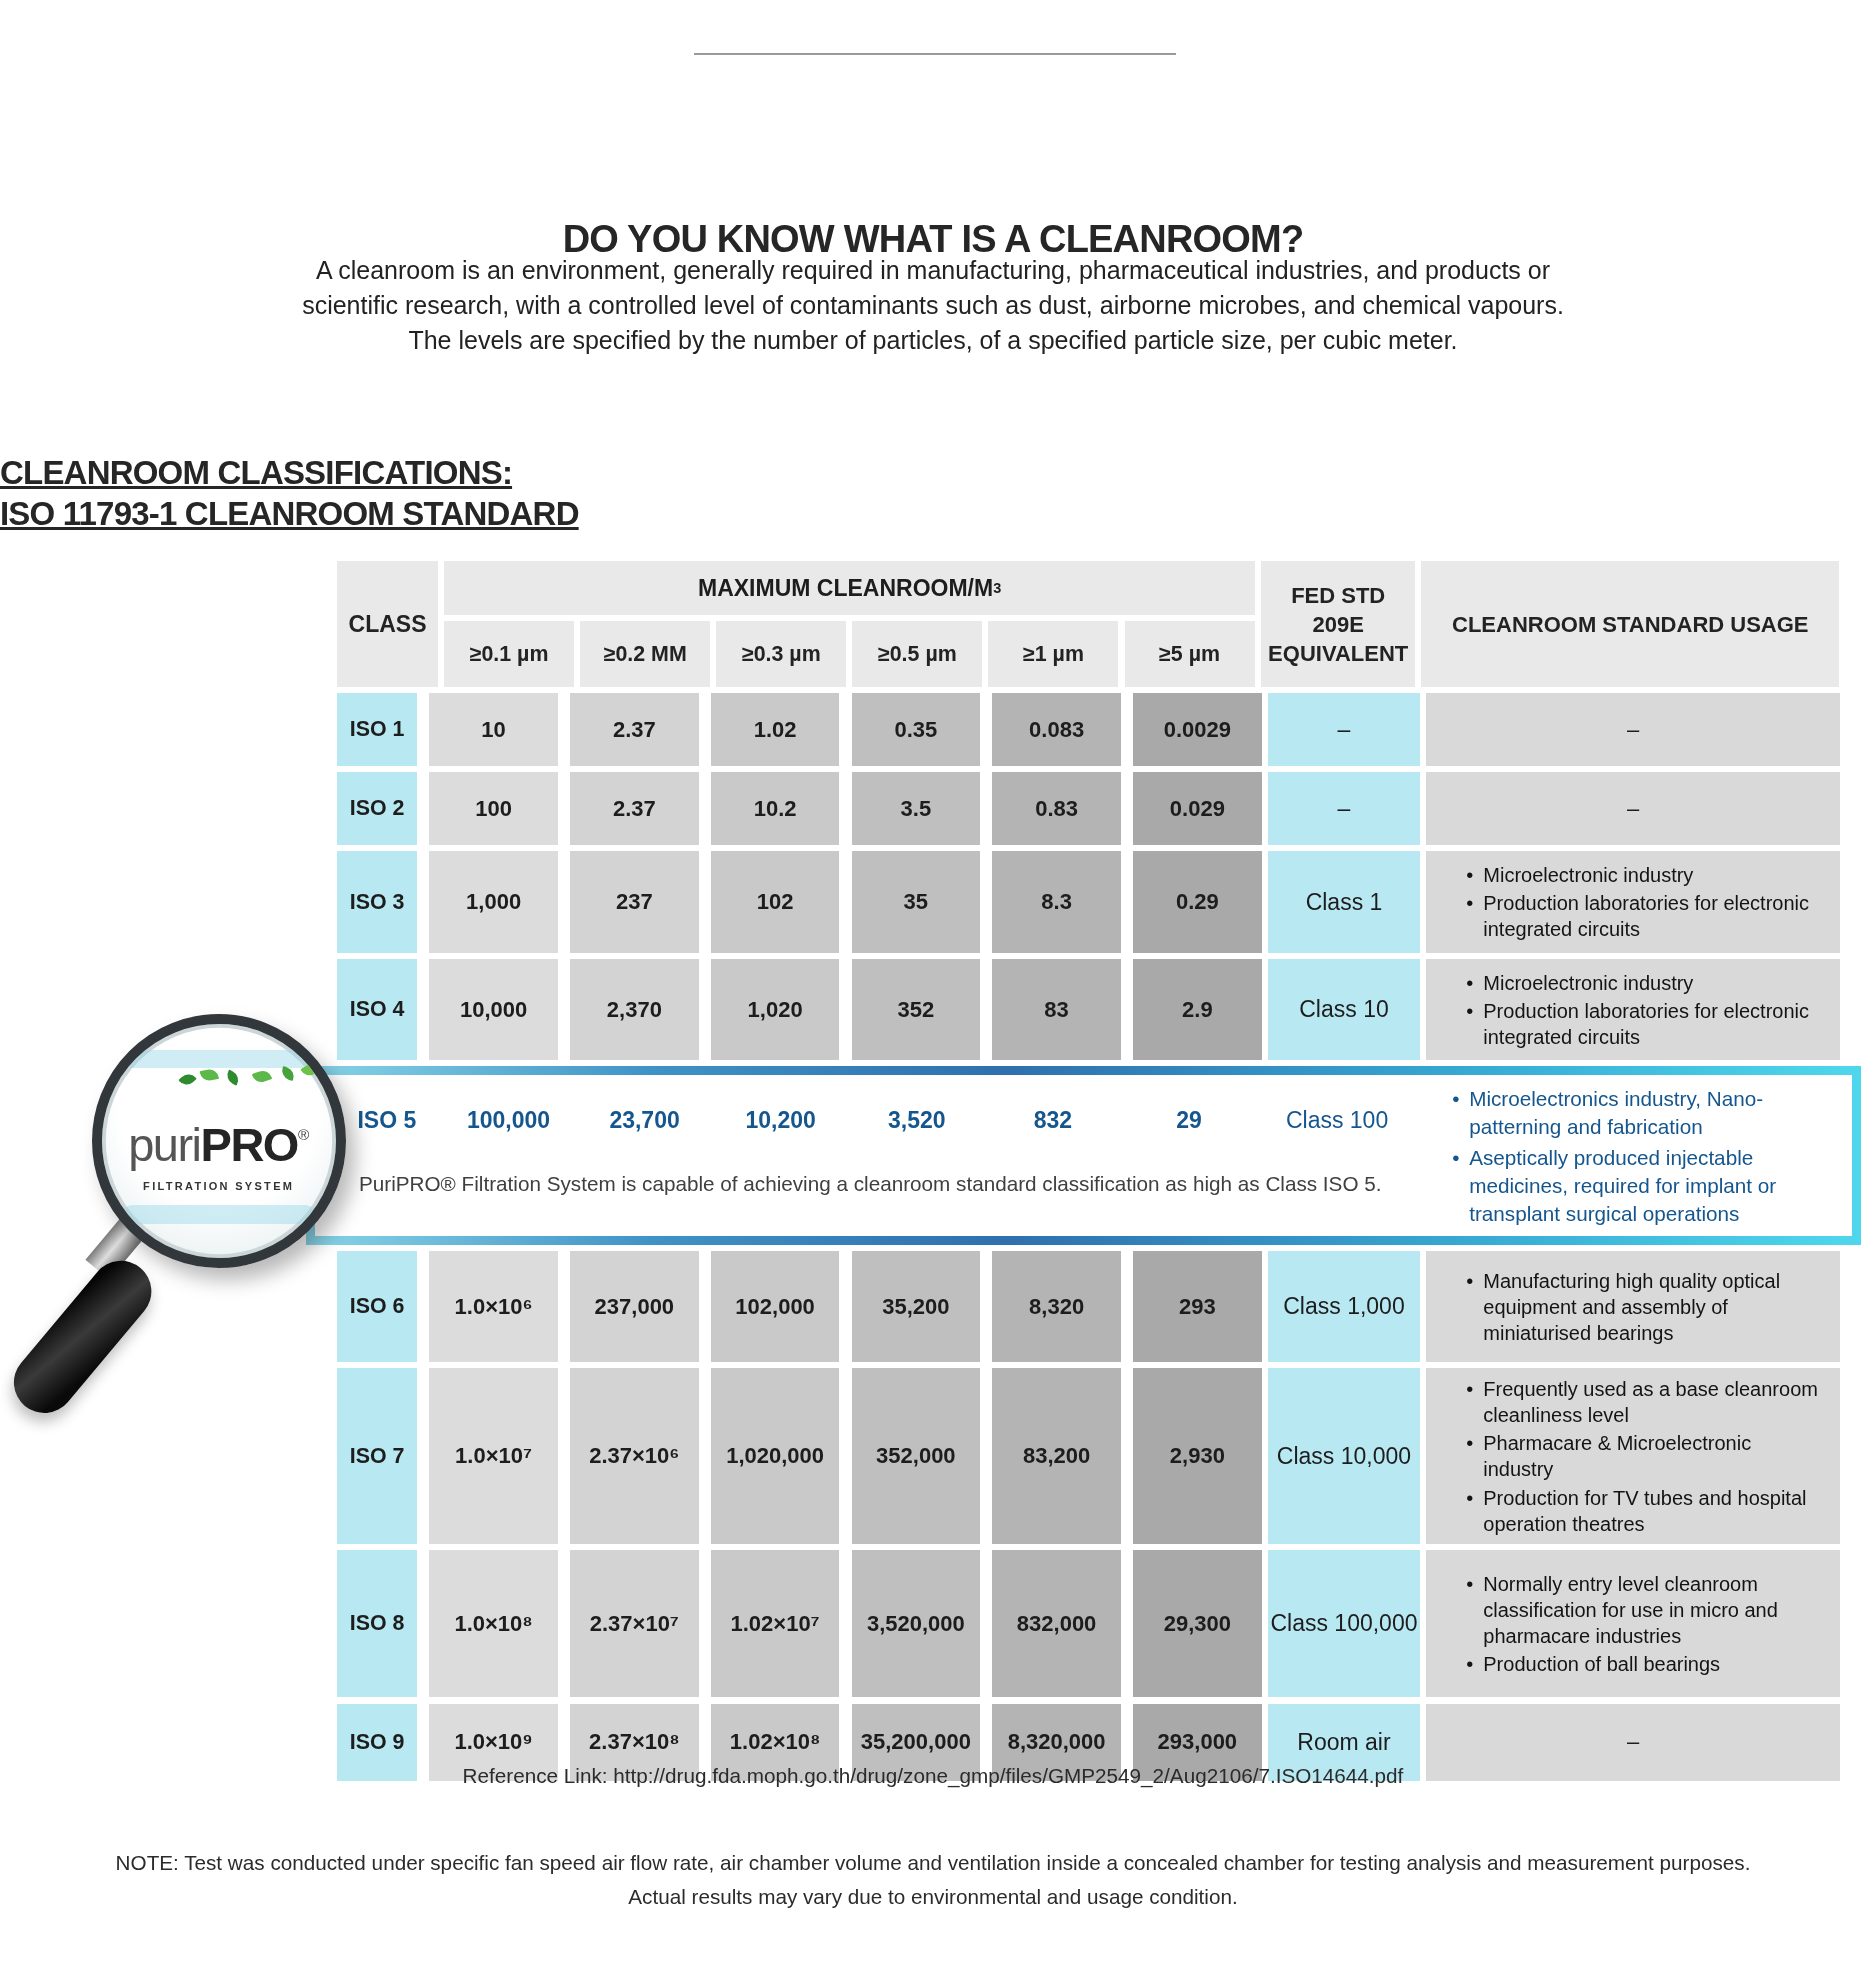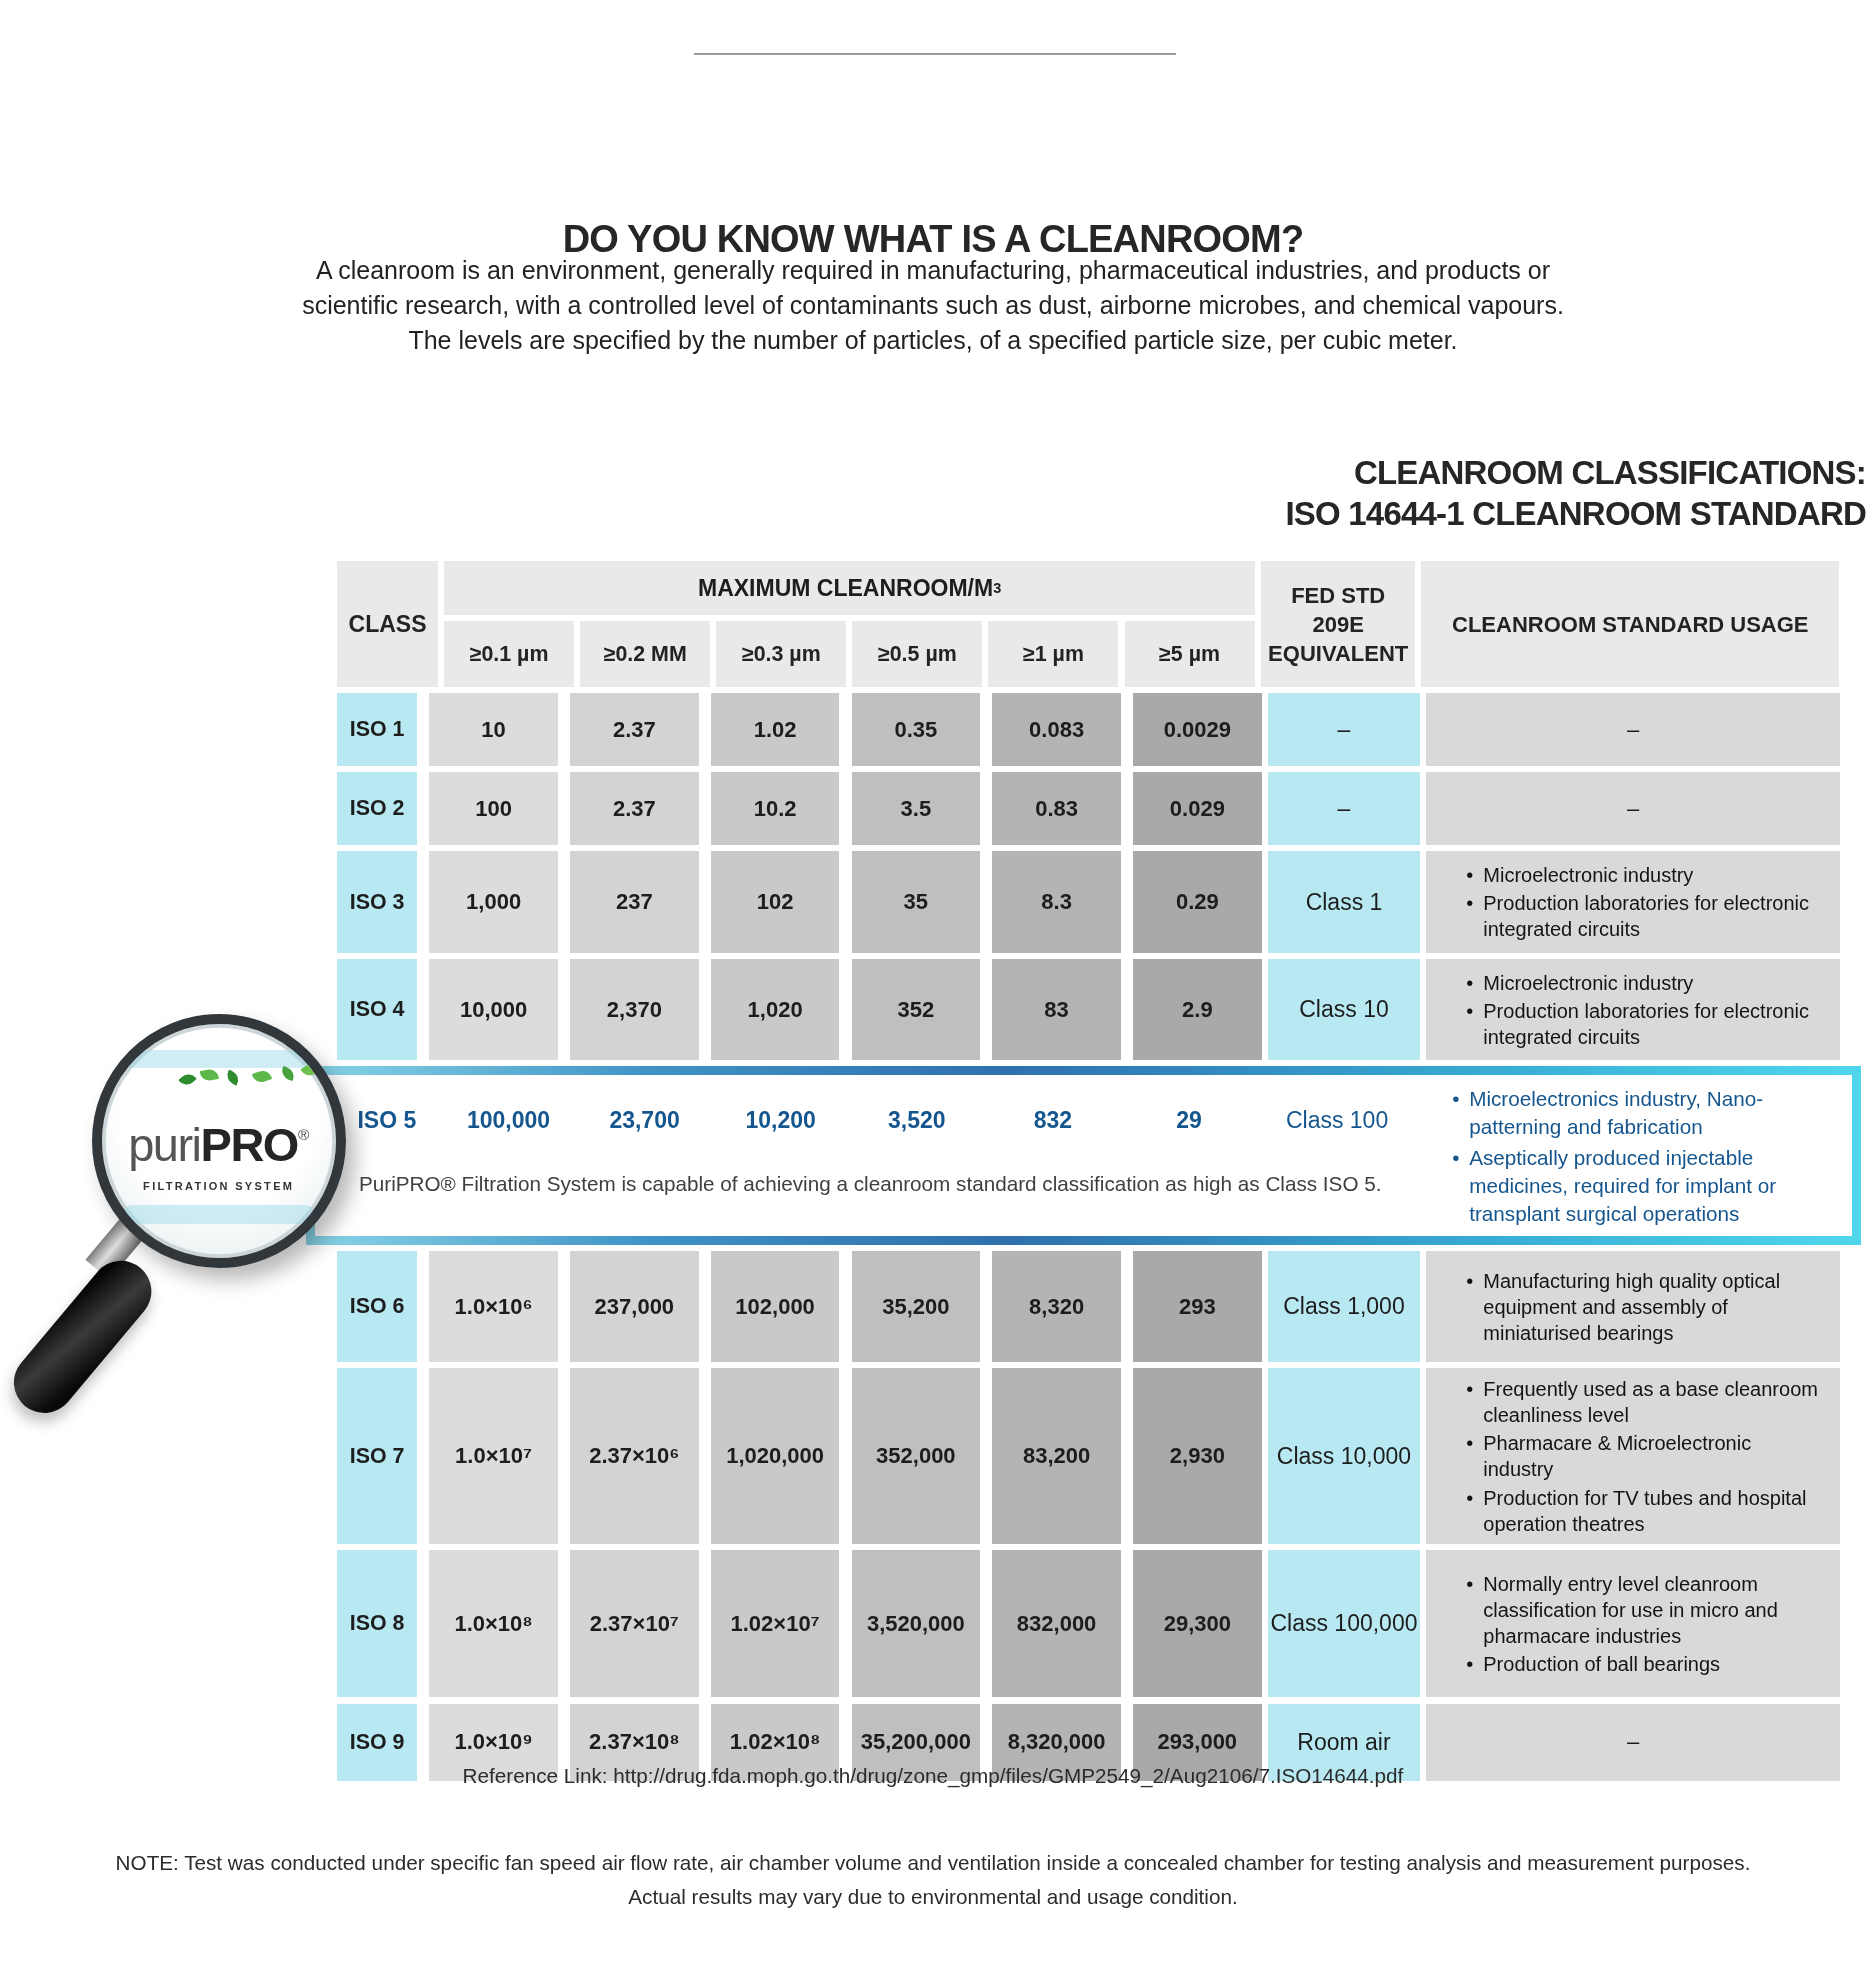"CLEANROOM CLASSIFICATIONS:" .section-title { text-align: right -> left; text-decoration: none -> underline }
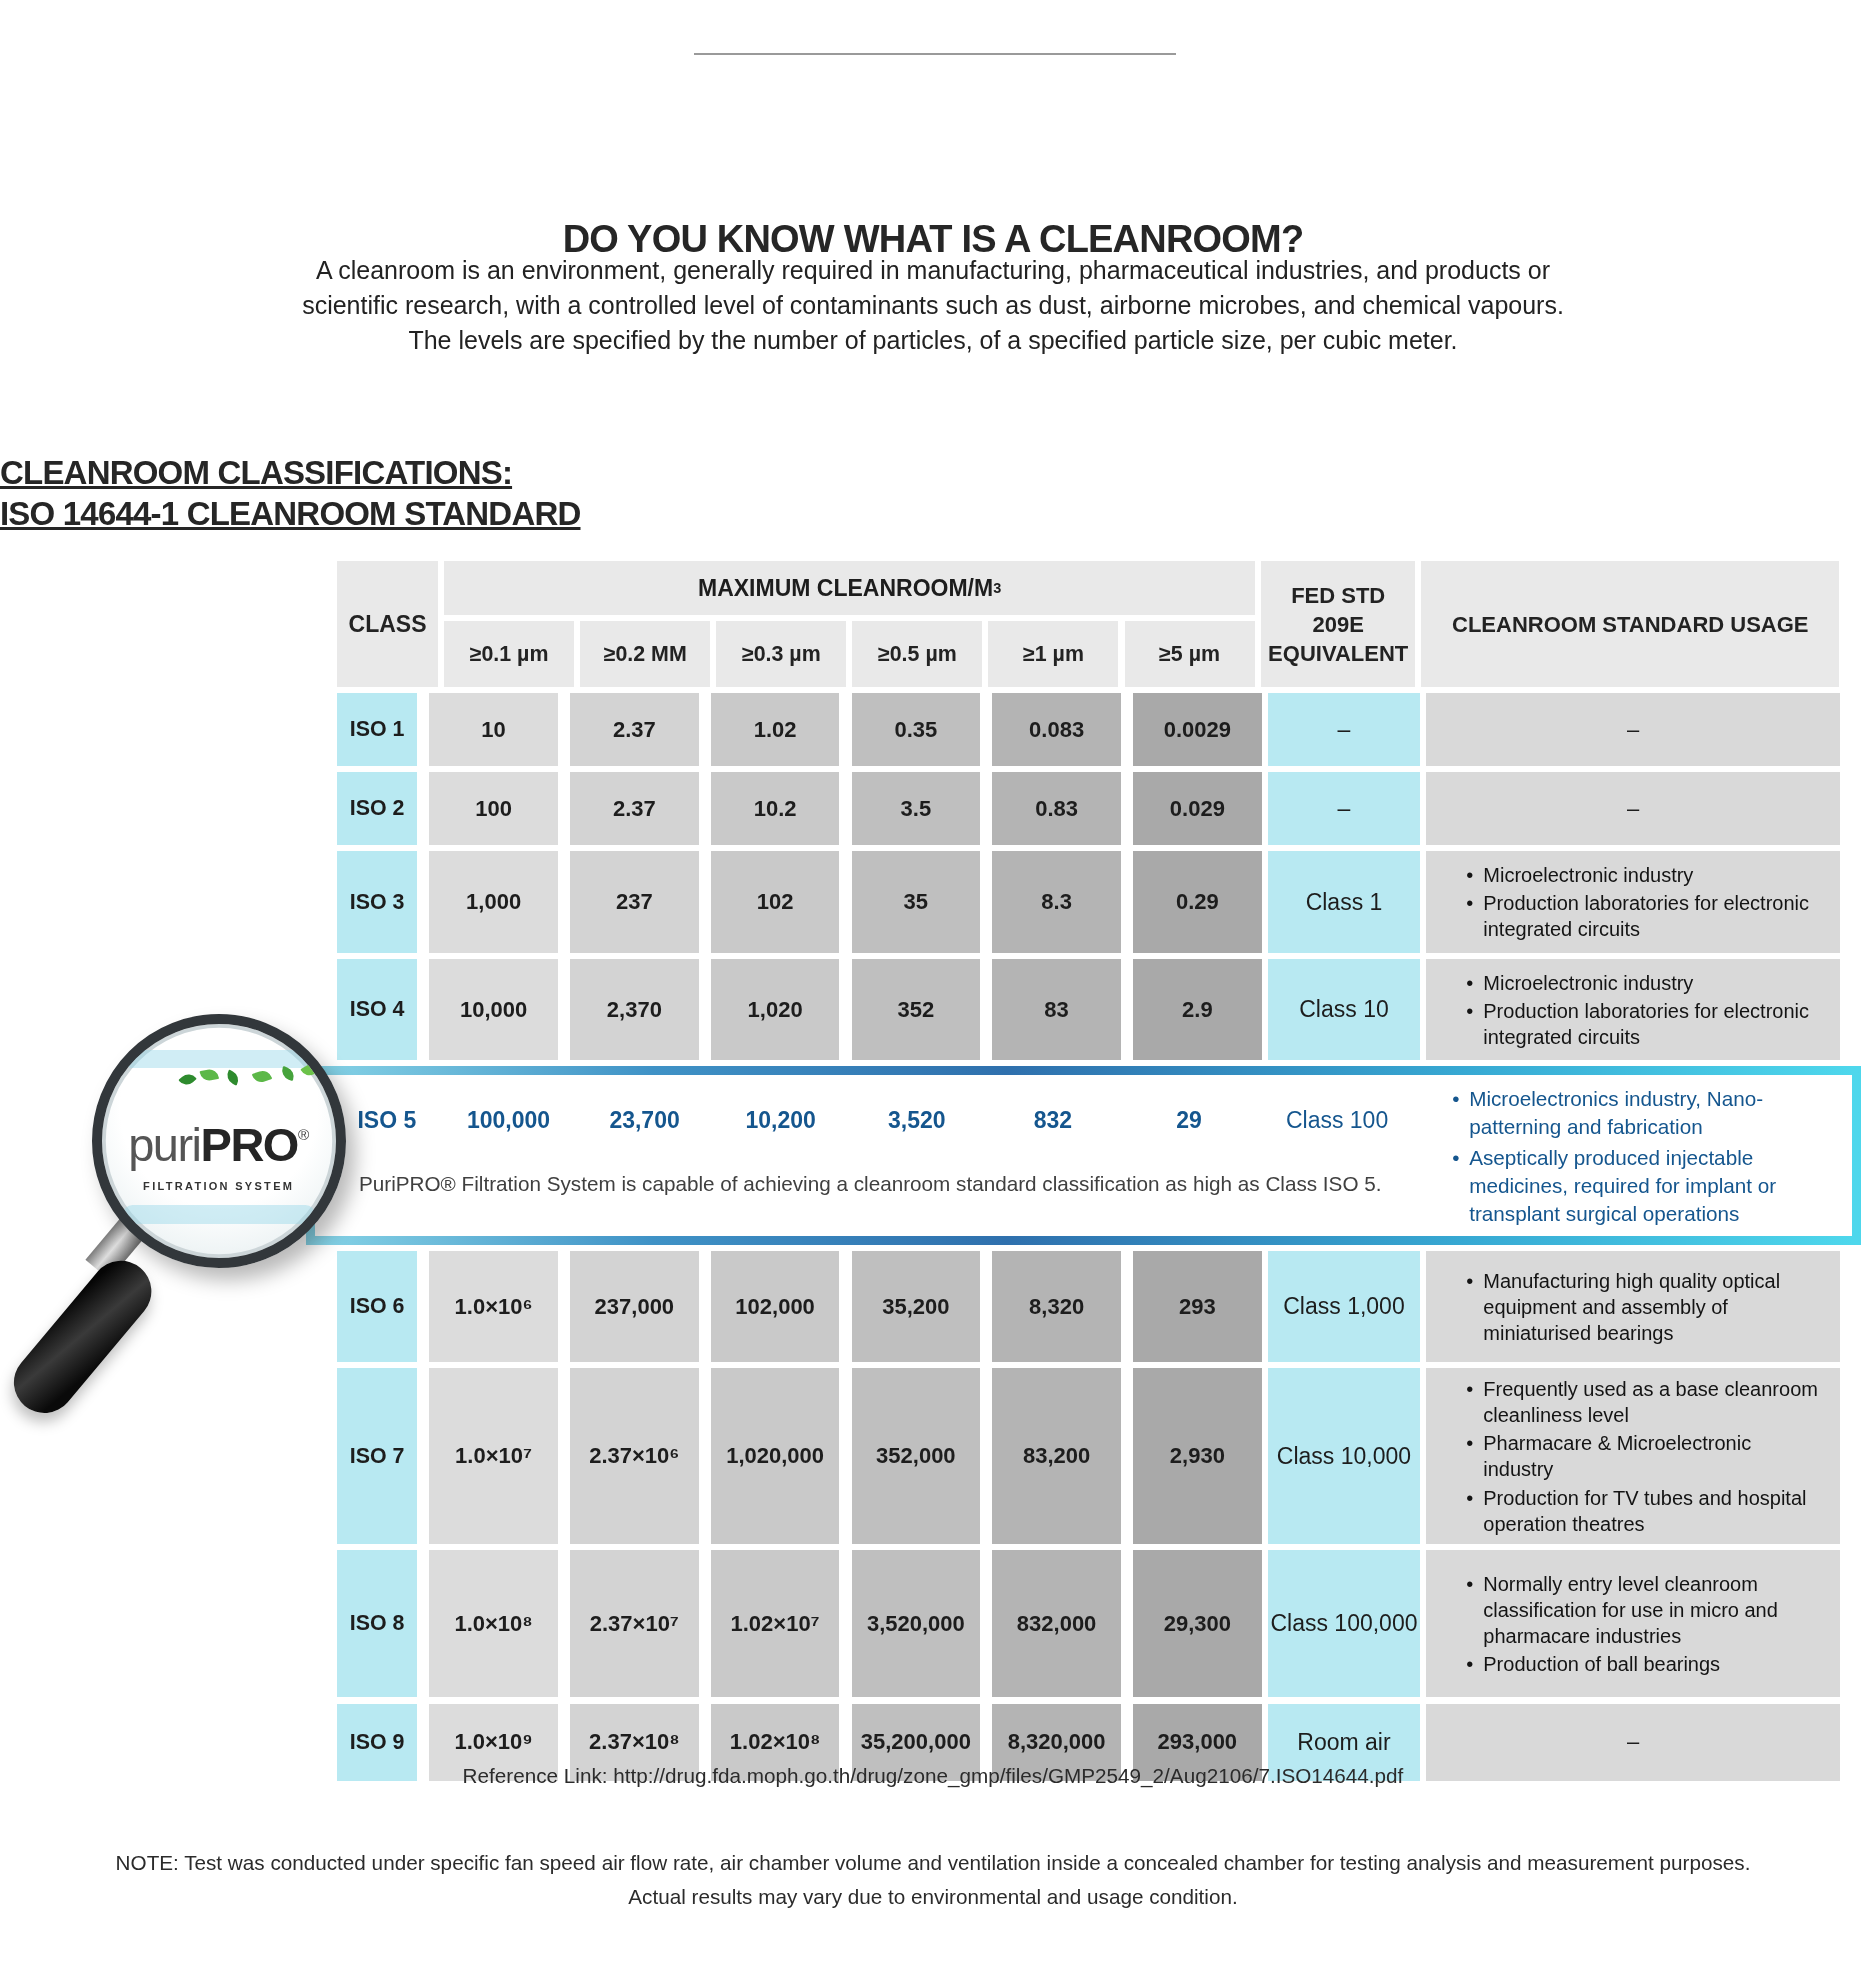"ISO 14644-1 CLEANROOM STANDARD" span { text: 14644-1 -> 11793-1 }
